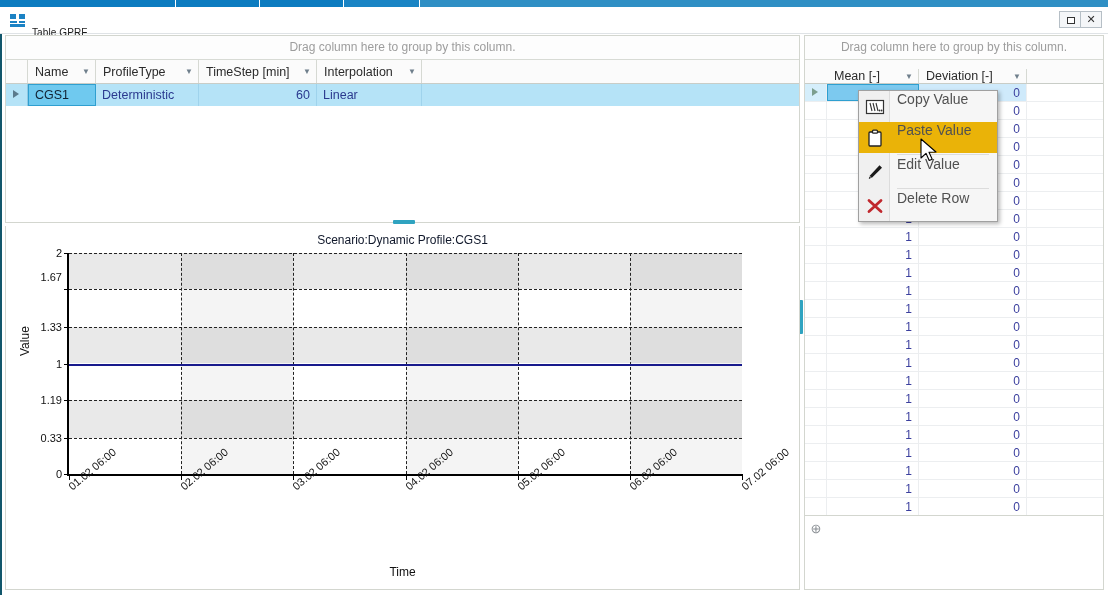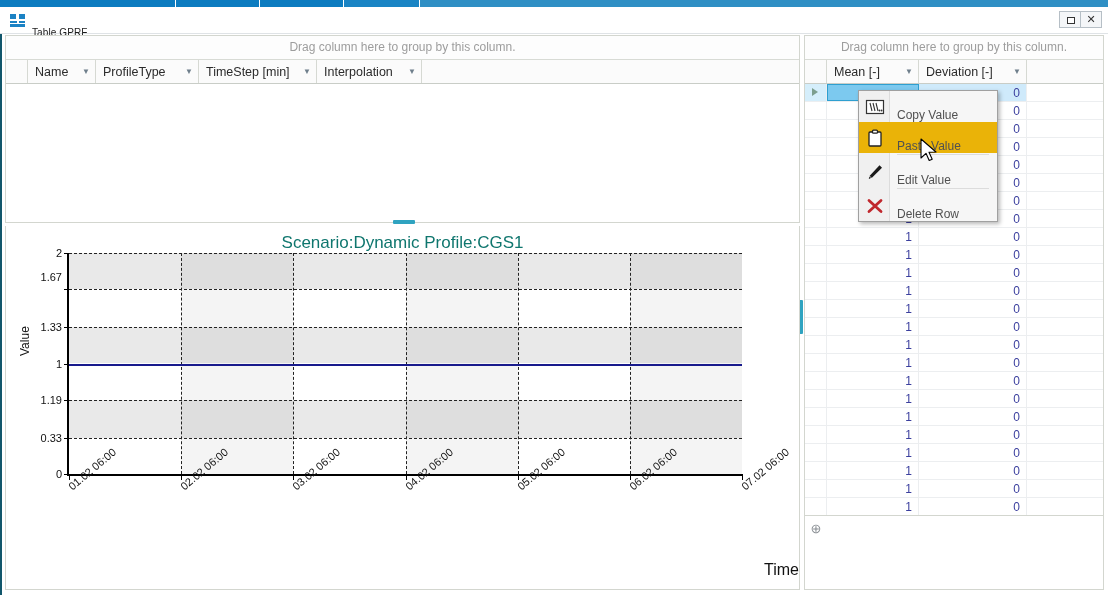"Mean [-]" .rhead { align-items: none -> flex-end }
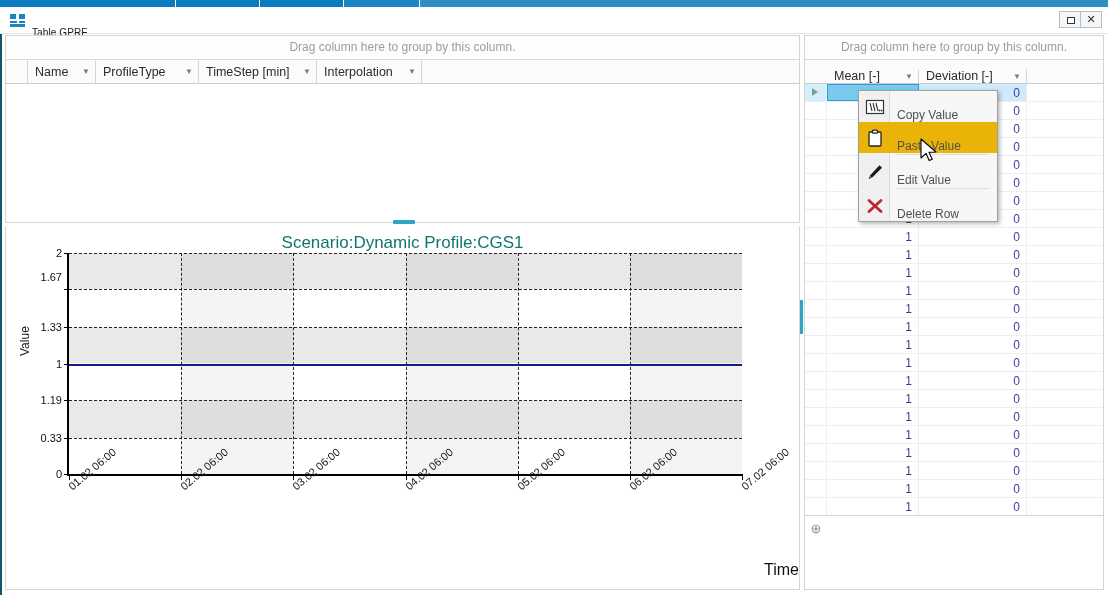"CGS1" div.datarow { html: none -> <div> <div> <span></span> </div> <div>CGS1</div> <div>Deterministic</div> <div>60</div> <div>Linear</div> </div> }
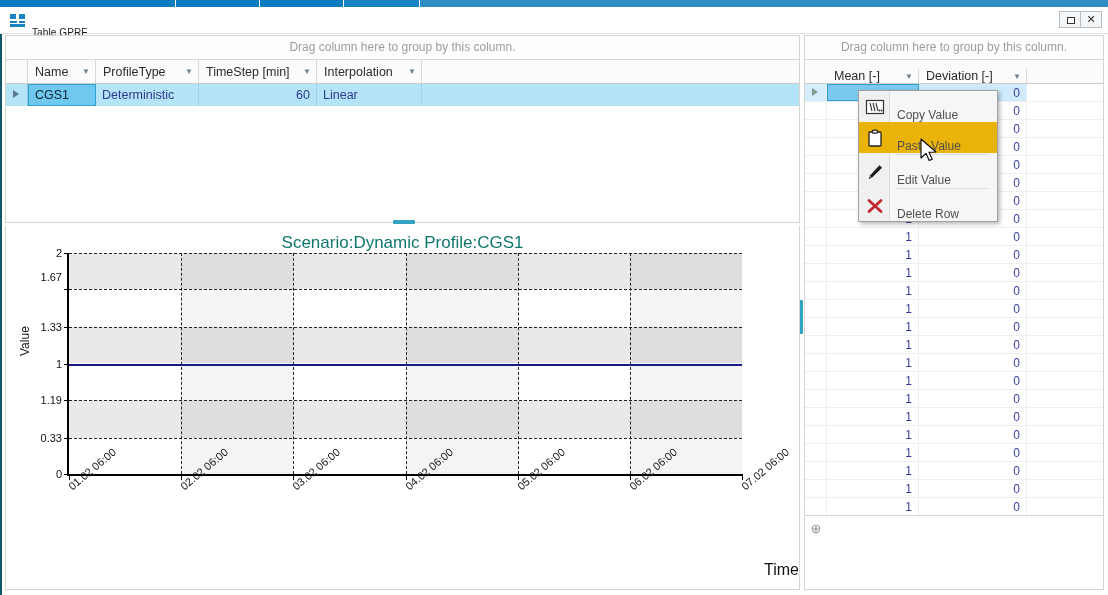"Copy Value" .mi { align-items: flex-end -> flex-start; font-size: 12px -> 14px }
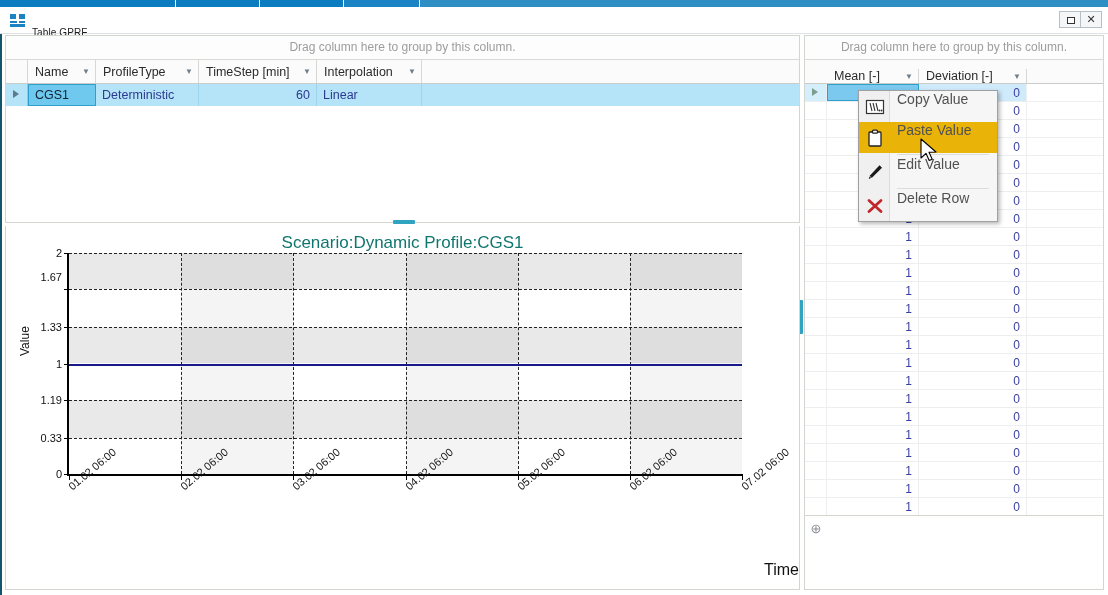"Scenario:Dynamic Profile:CGS1" .chart-title { color: #0f766e -> #0f172a; font-size: 17px -> 12px }
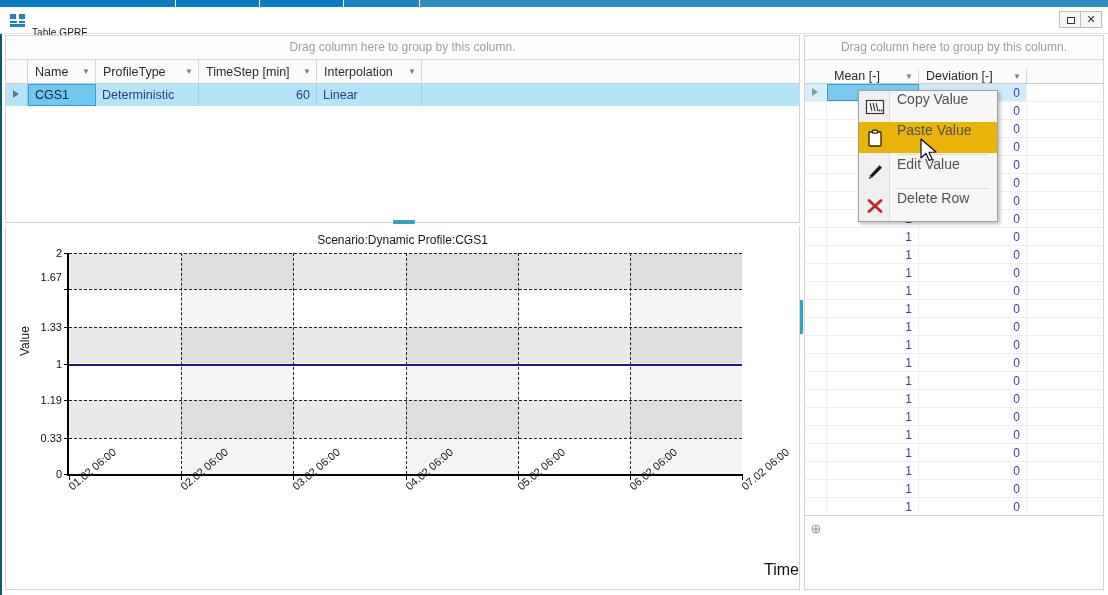"Time" .xlabel { font-size: 16px -> 12px; text-align: right -> center }
